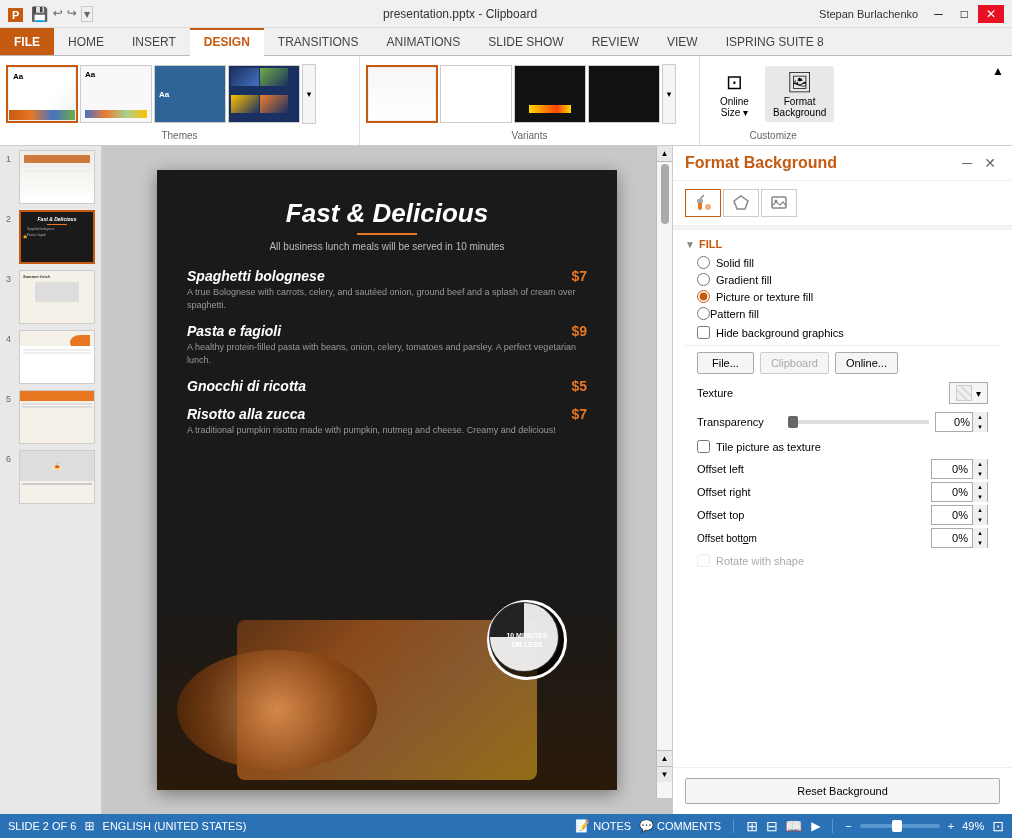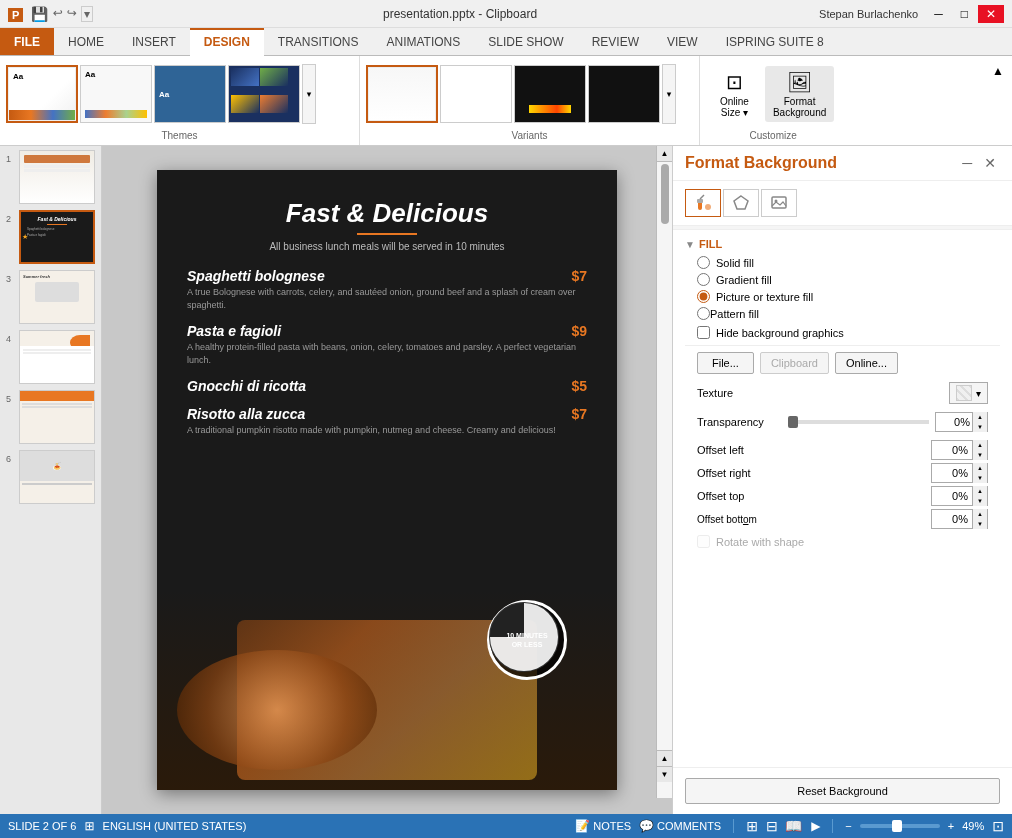"Tile picture as texture" div { html: none -> <div> <input> <span>Tile picture as texture</span> </div> }
